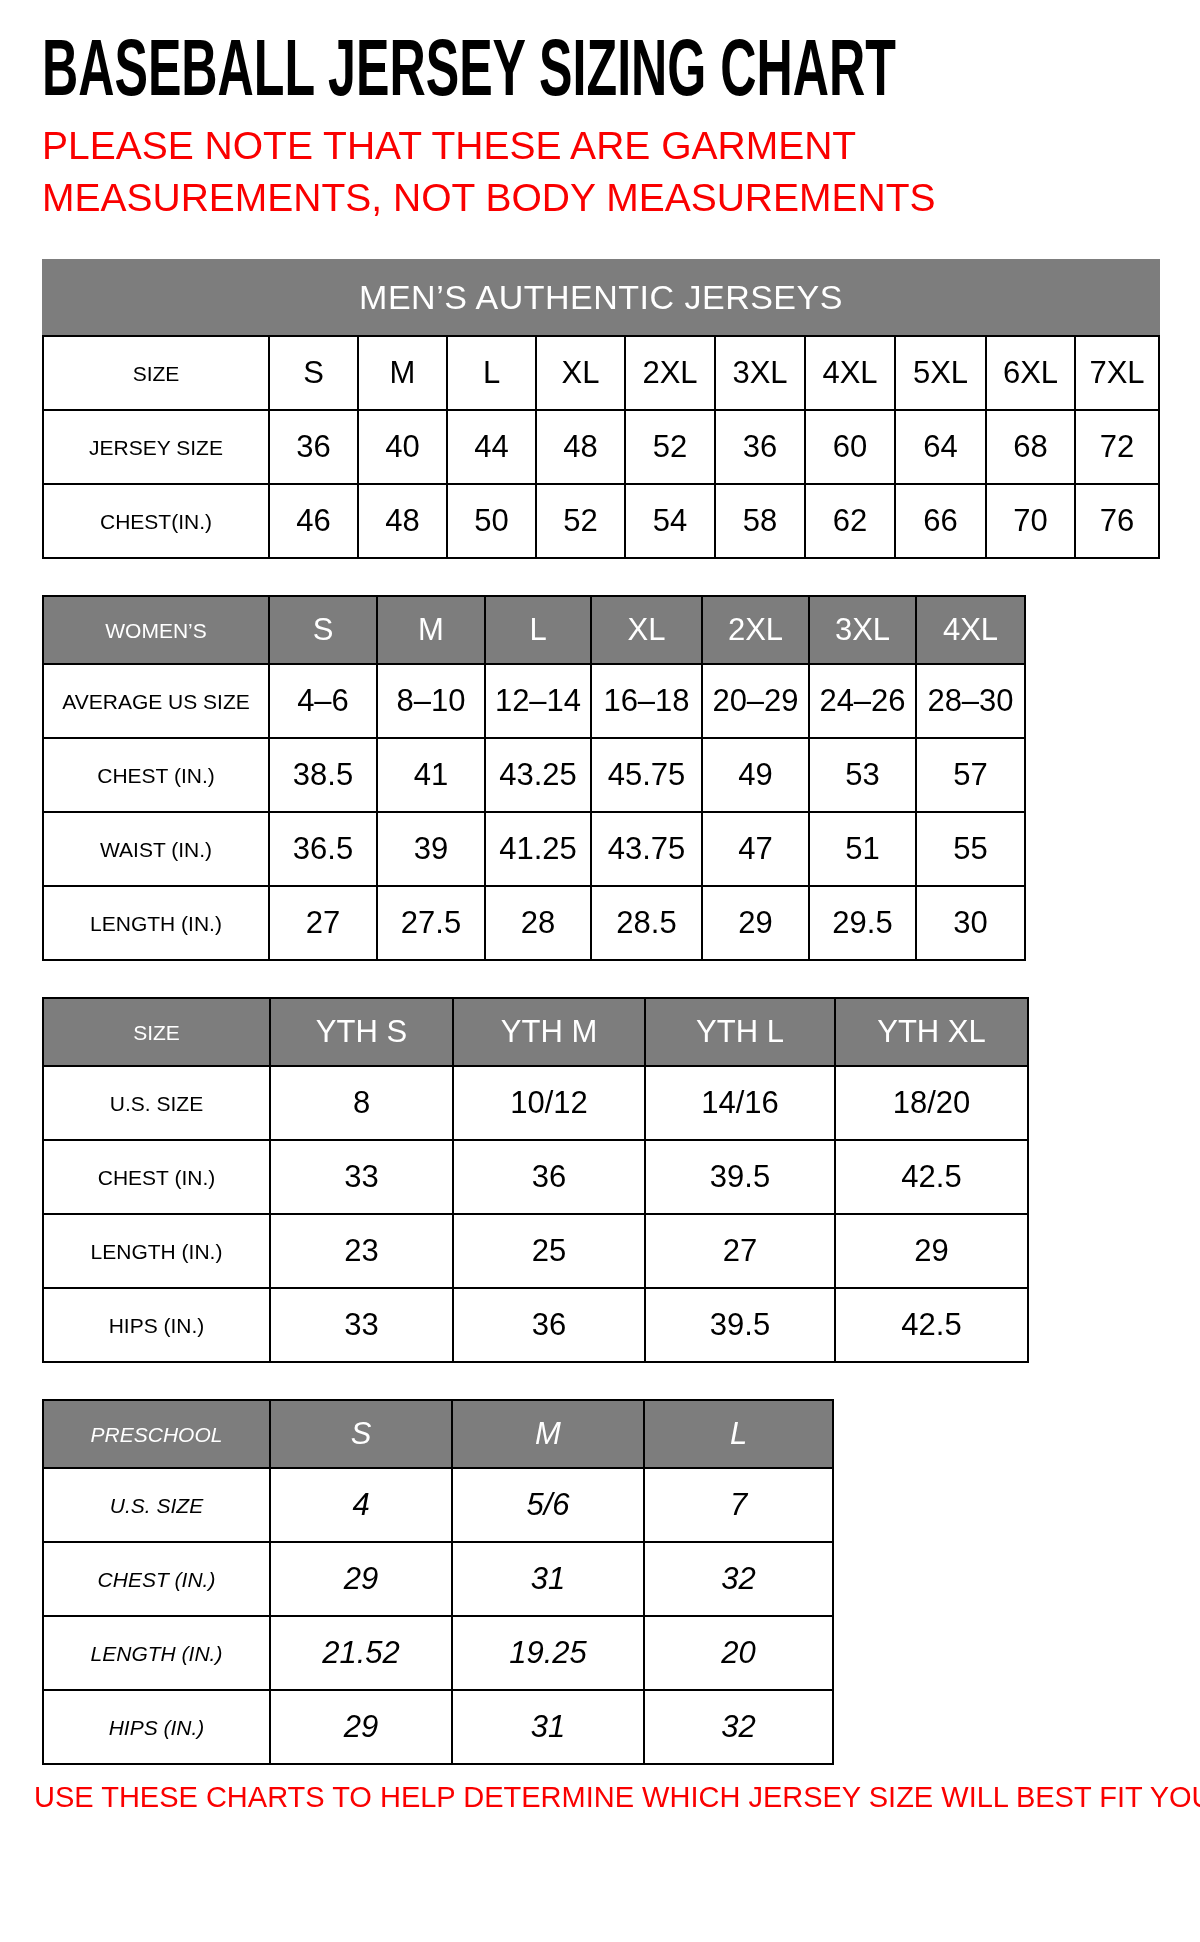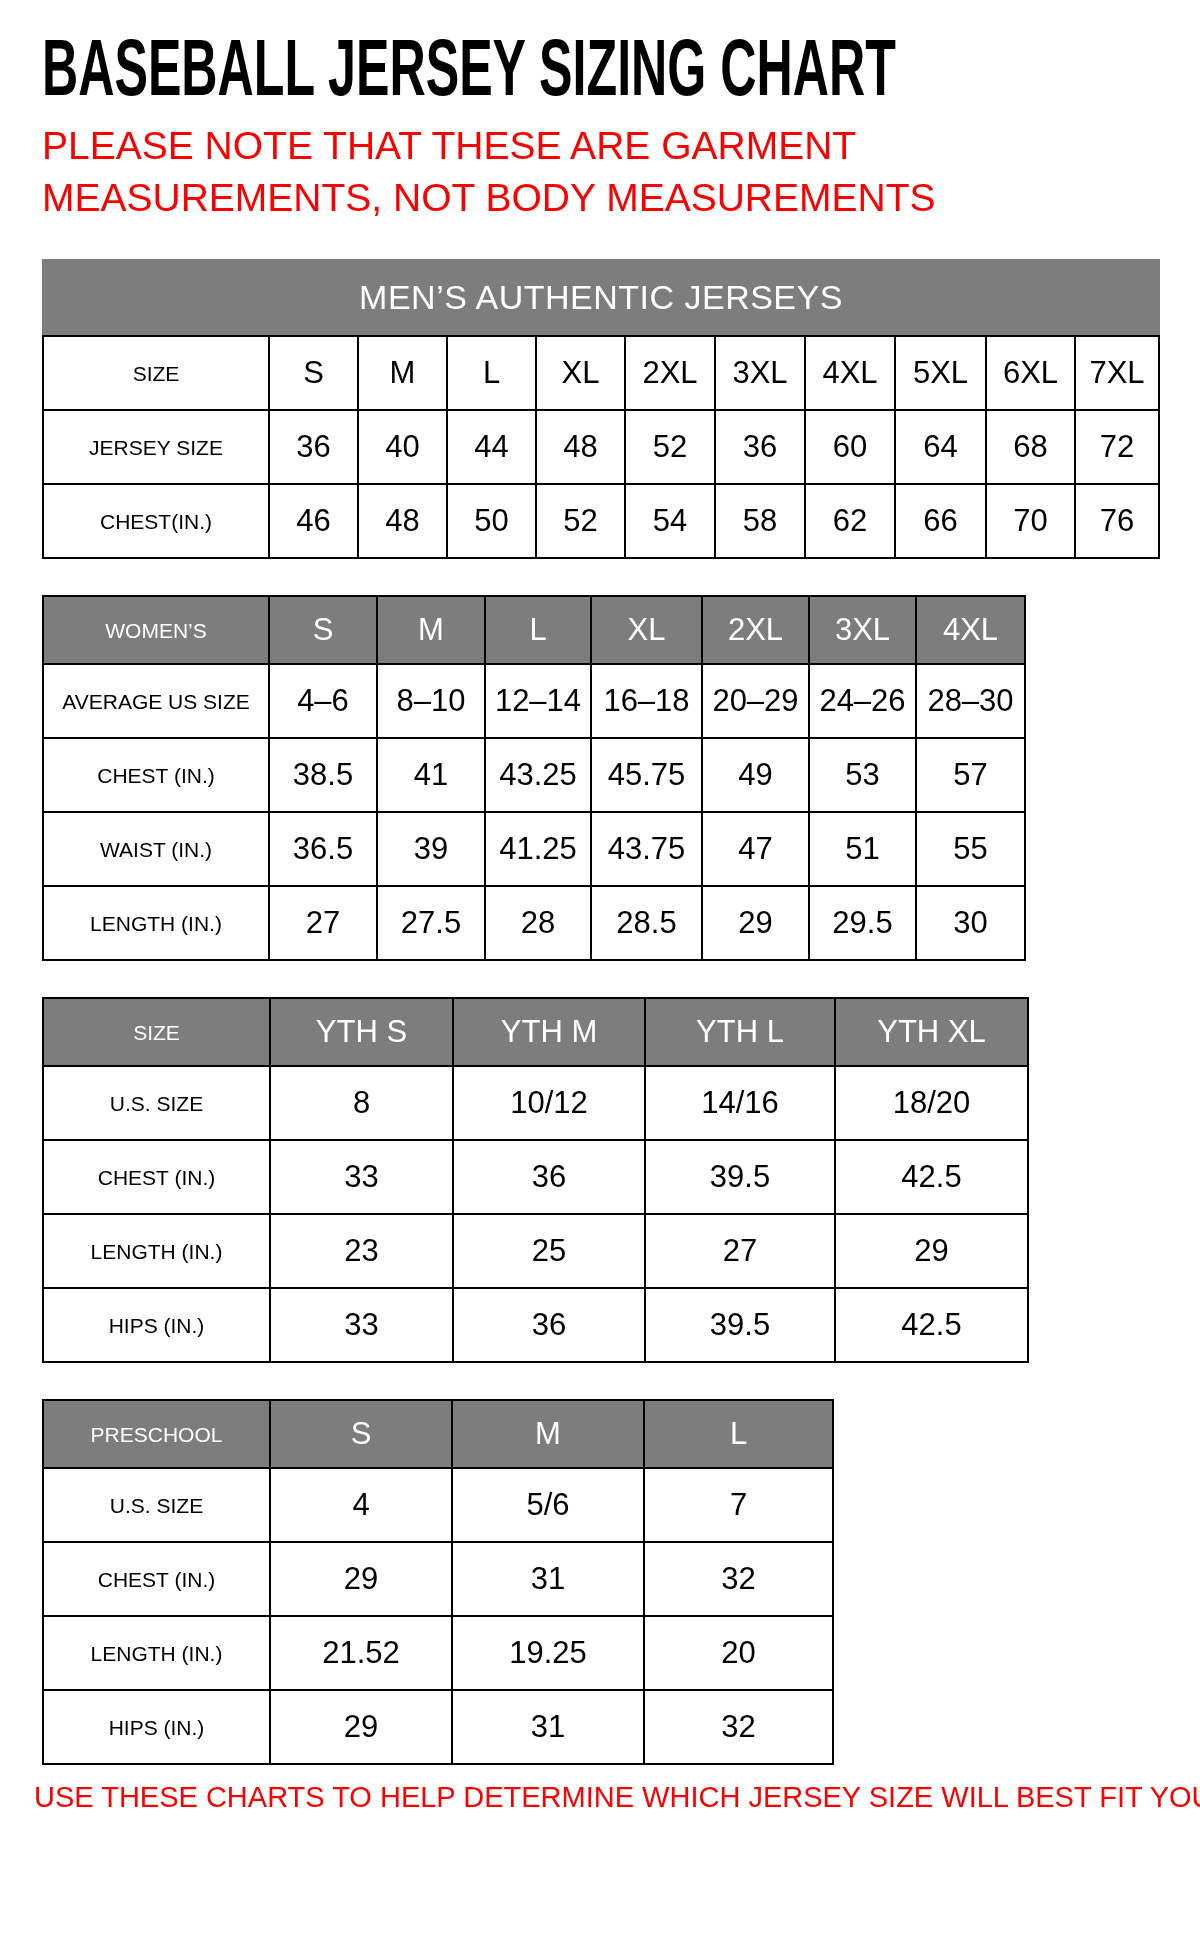"PRESCHOOL" table.tbl { font-style: none -> italic }
